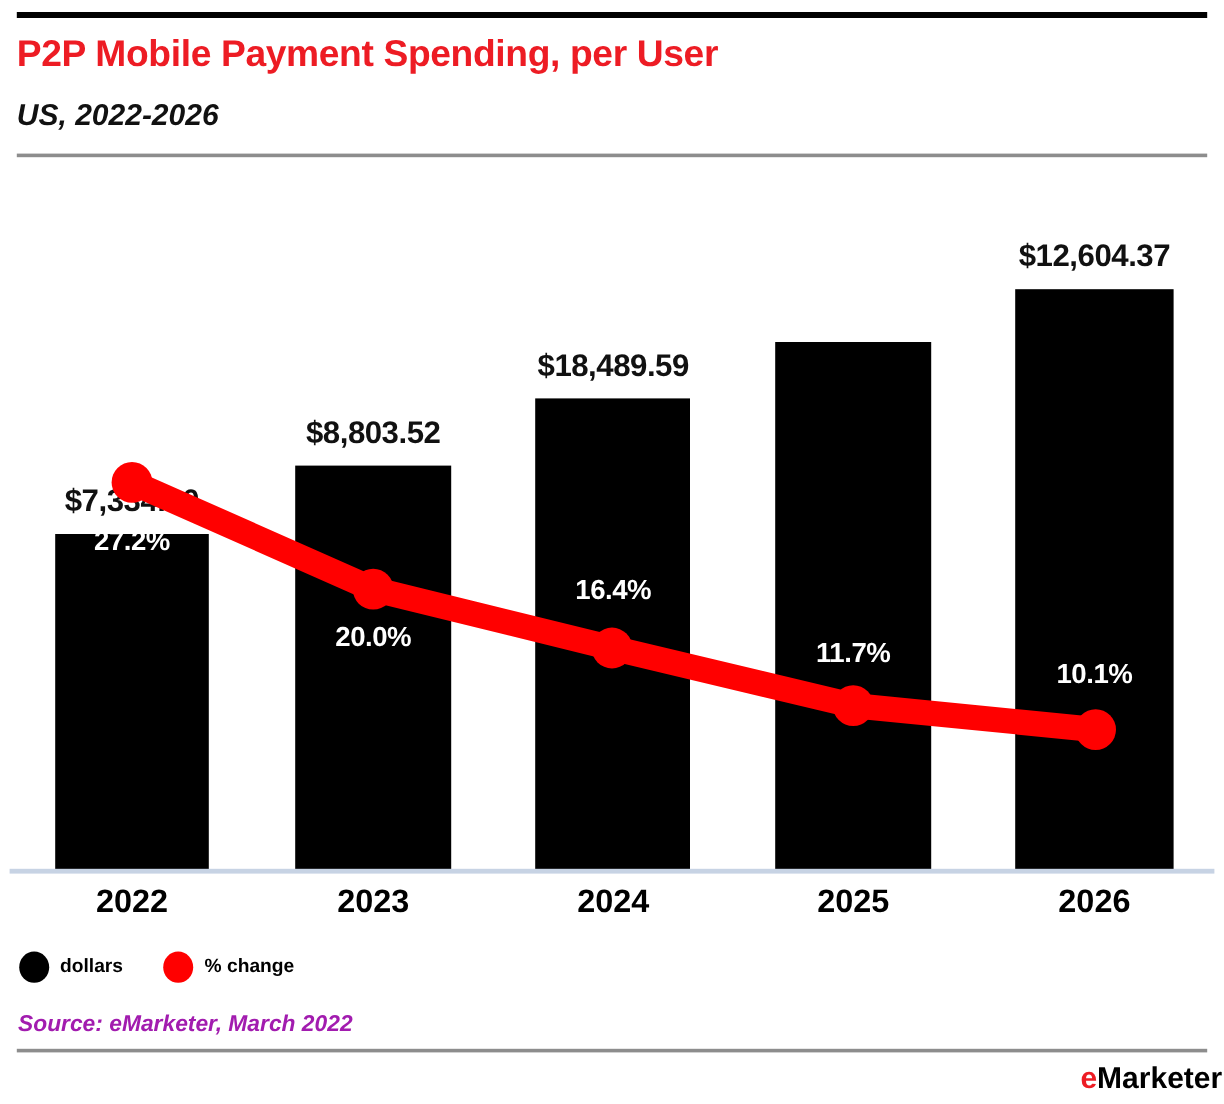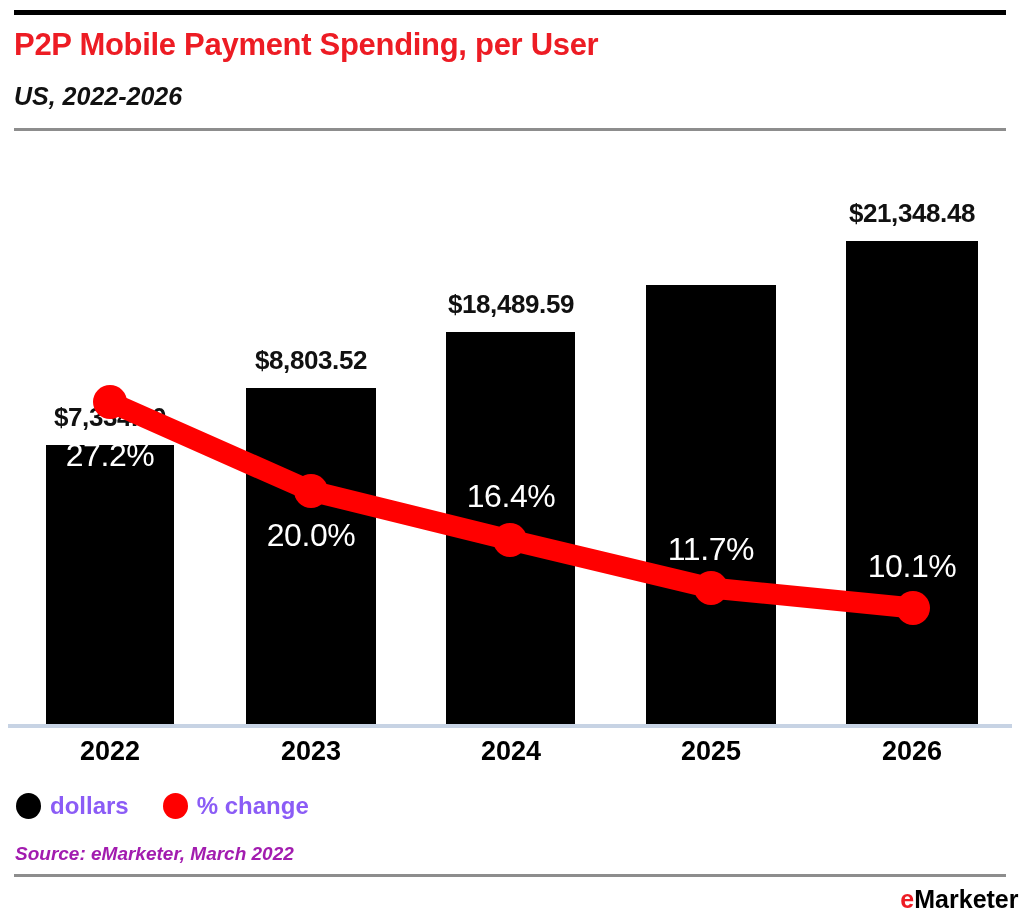"$21,348.48" div.bar-value { text: $21,348.48 -> $12,604.37 }
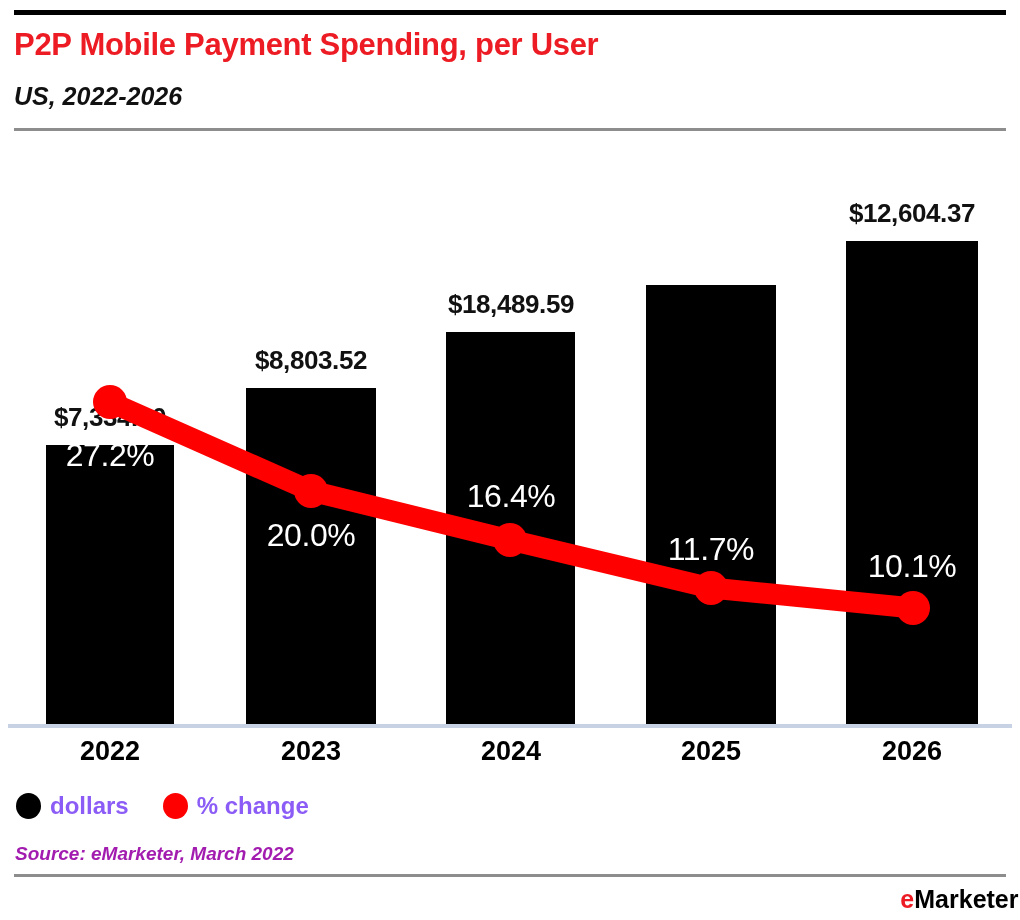"27.2%" .pct-value { font-size: 32px -> 23px; font-weight: normal -> bold }
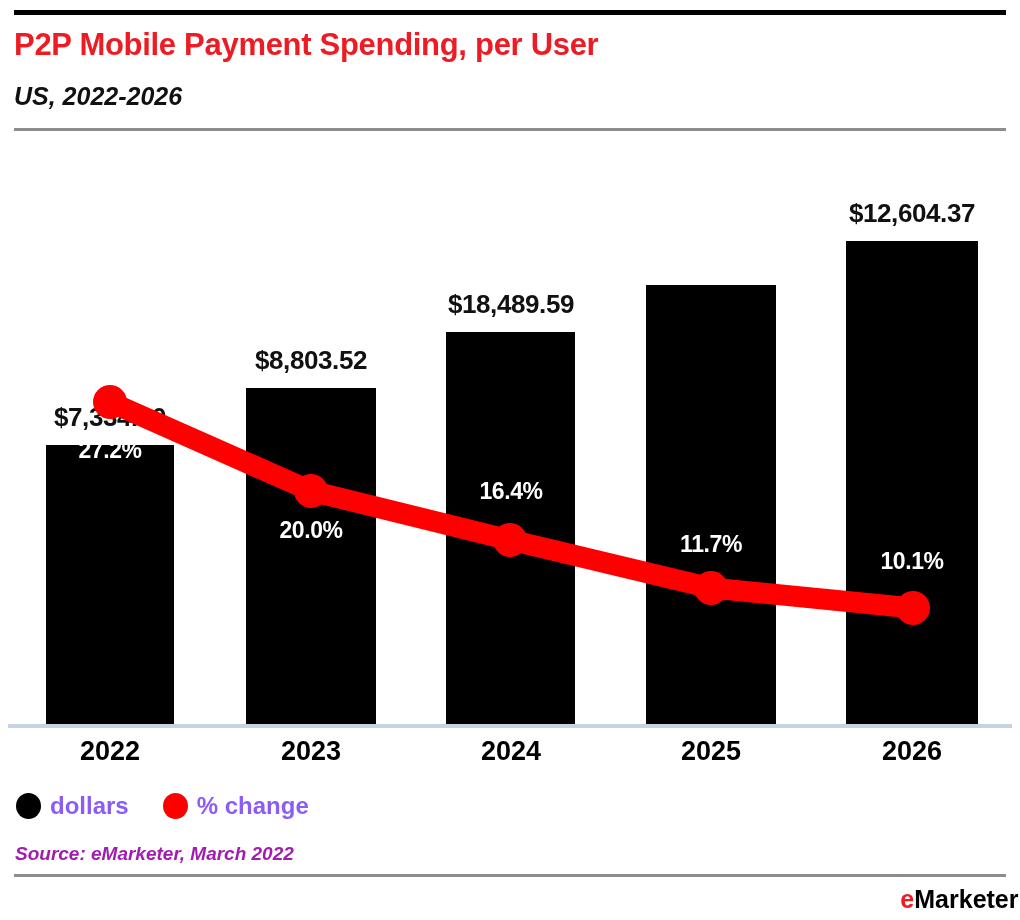"dollars" .legend-label { color: #8b5cf6 -> #000000; font-size: 24px -> 16px }
